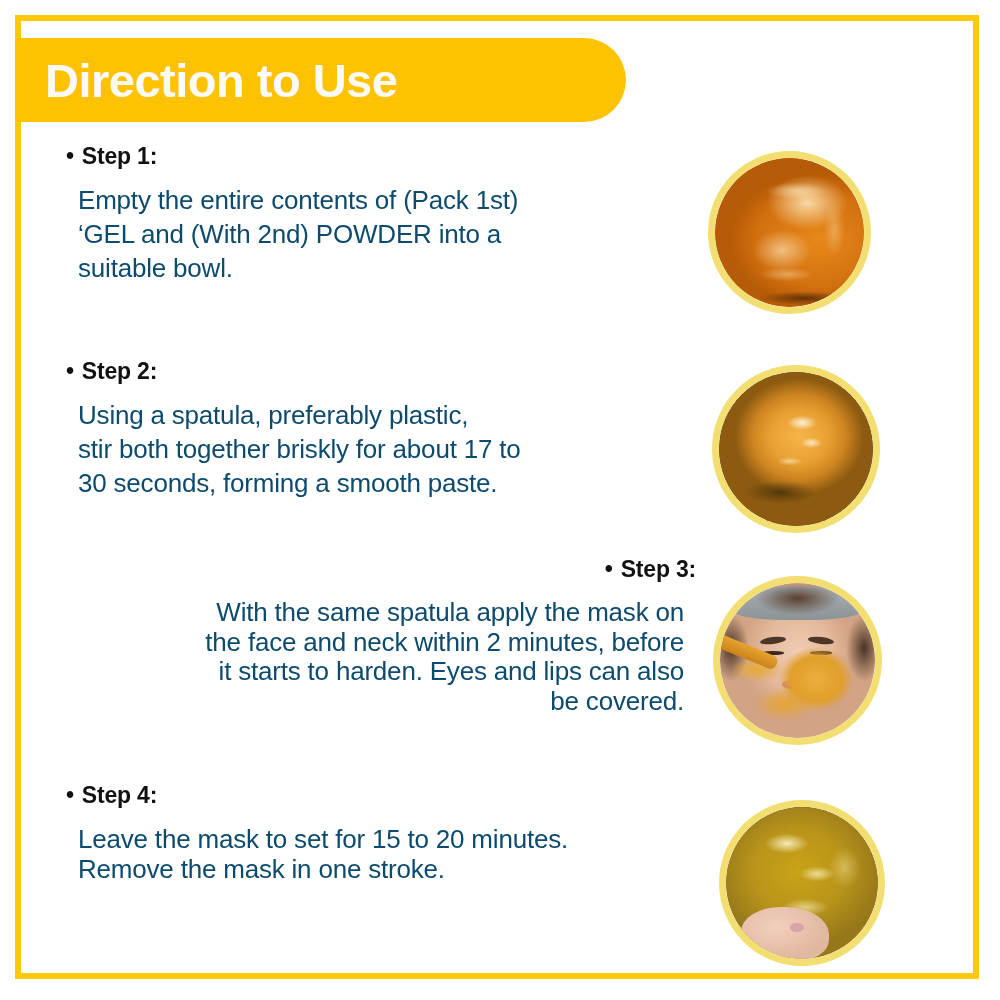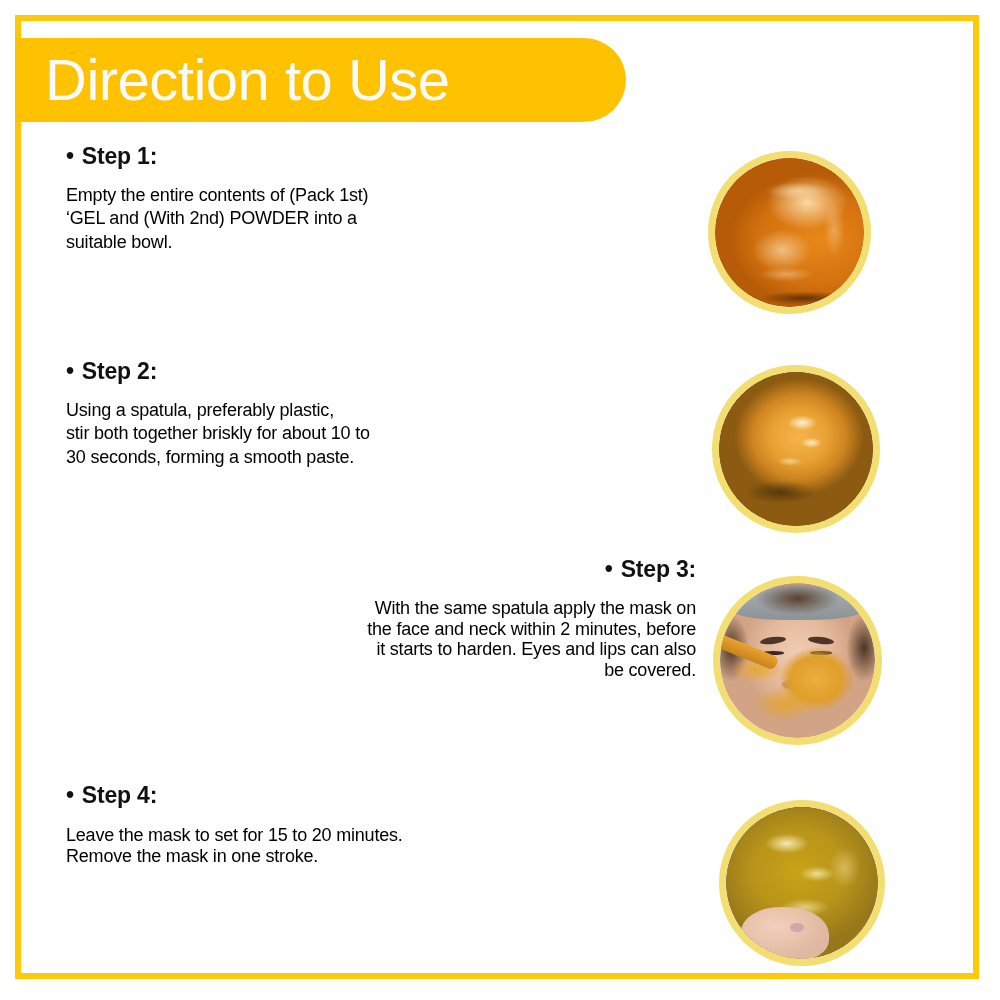"Direction to Use" .banner-title { font-size: 58px -> 47px; font-weight: normal -> bold }
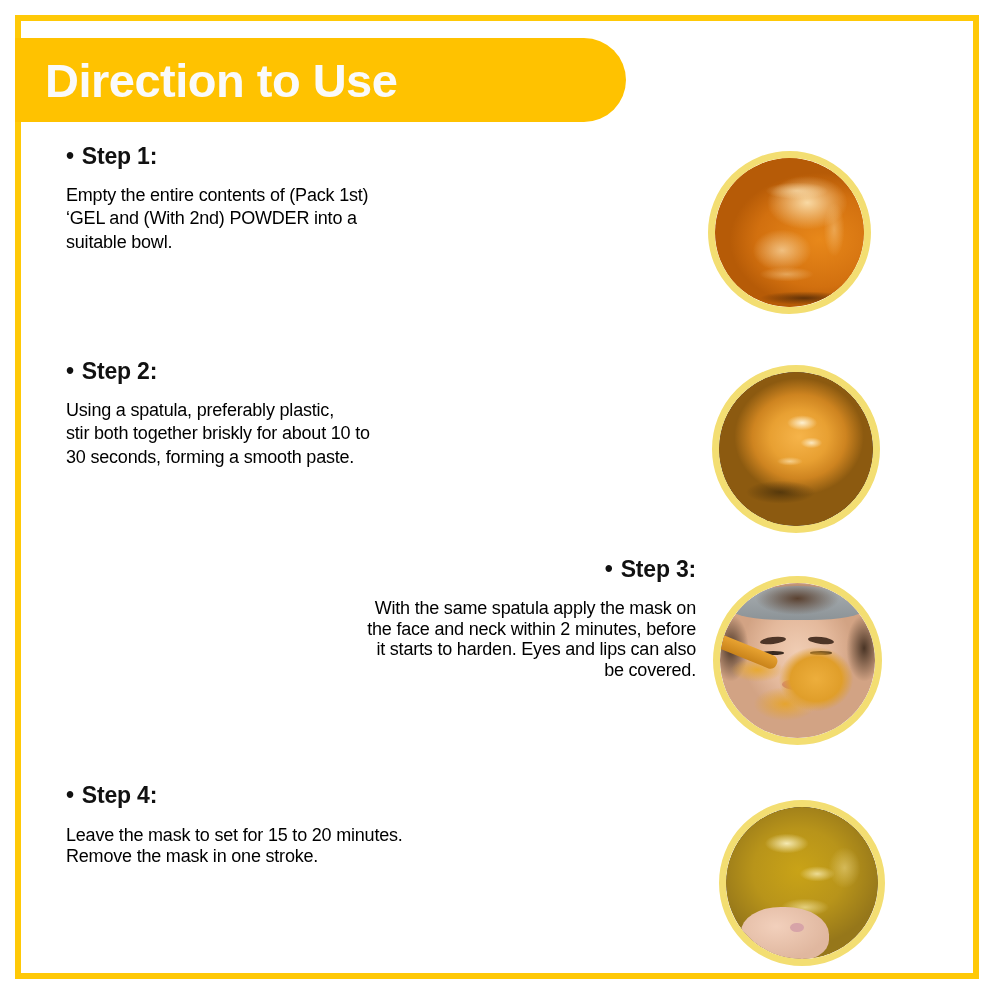"Empty the entire contents of" .step-body { color: #000000 -> #0c4a6e; font-size: 18px -> 26px; margin: 0 -> 12px }
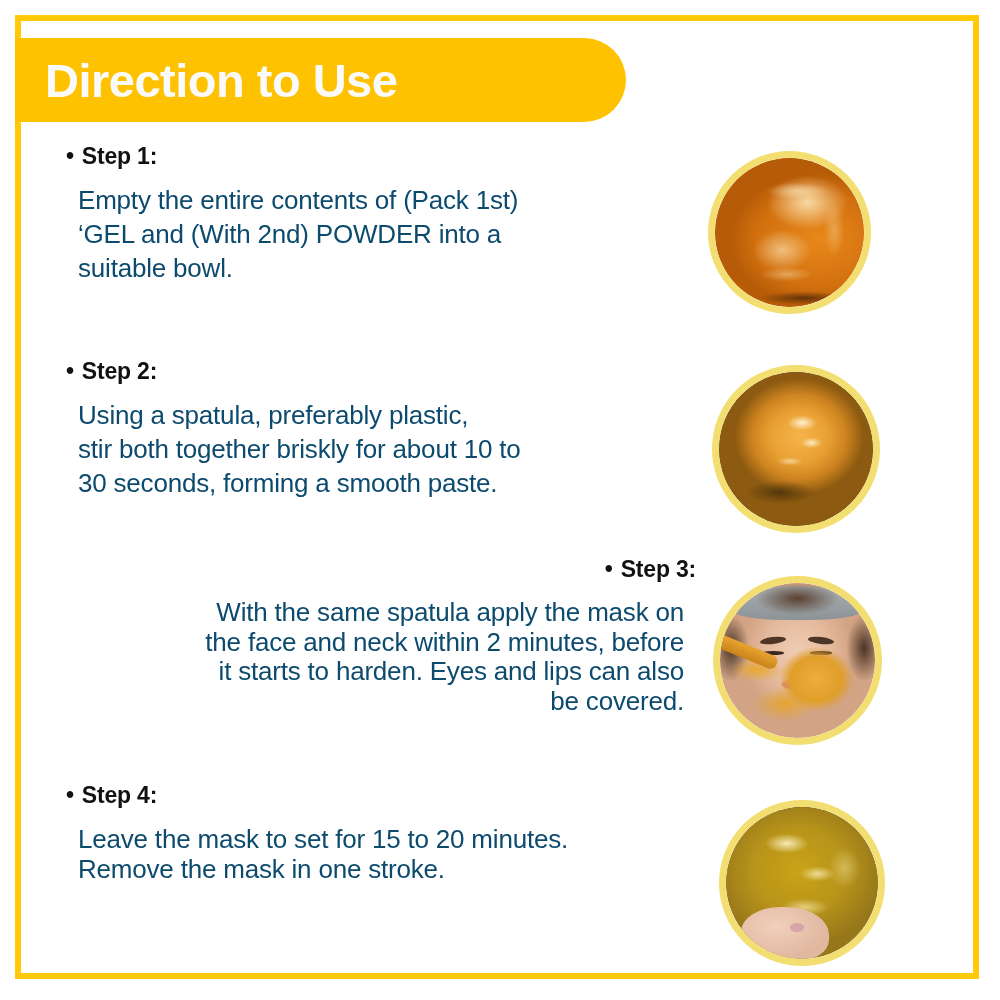"stir both together briskly for" span.ln { text: 10 -> 17 }
